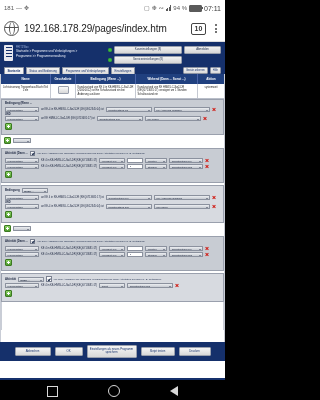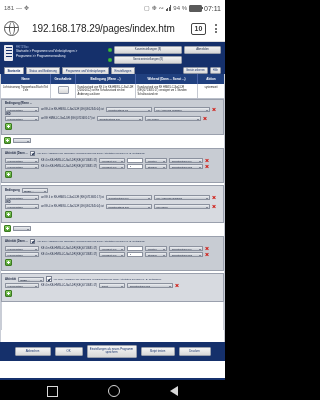"192.168.178.29/pages/index.htm" .url { margin-left: 8px -> none }
